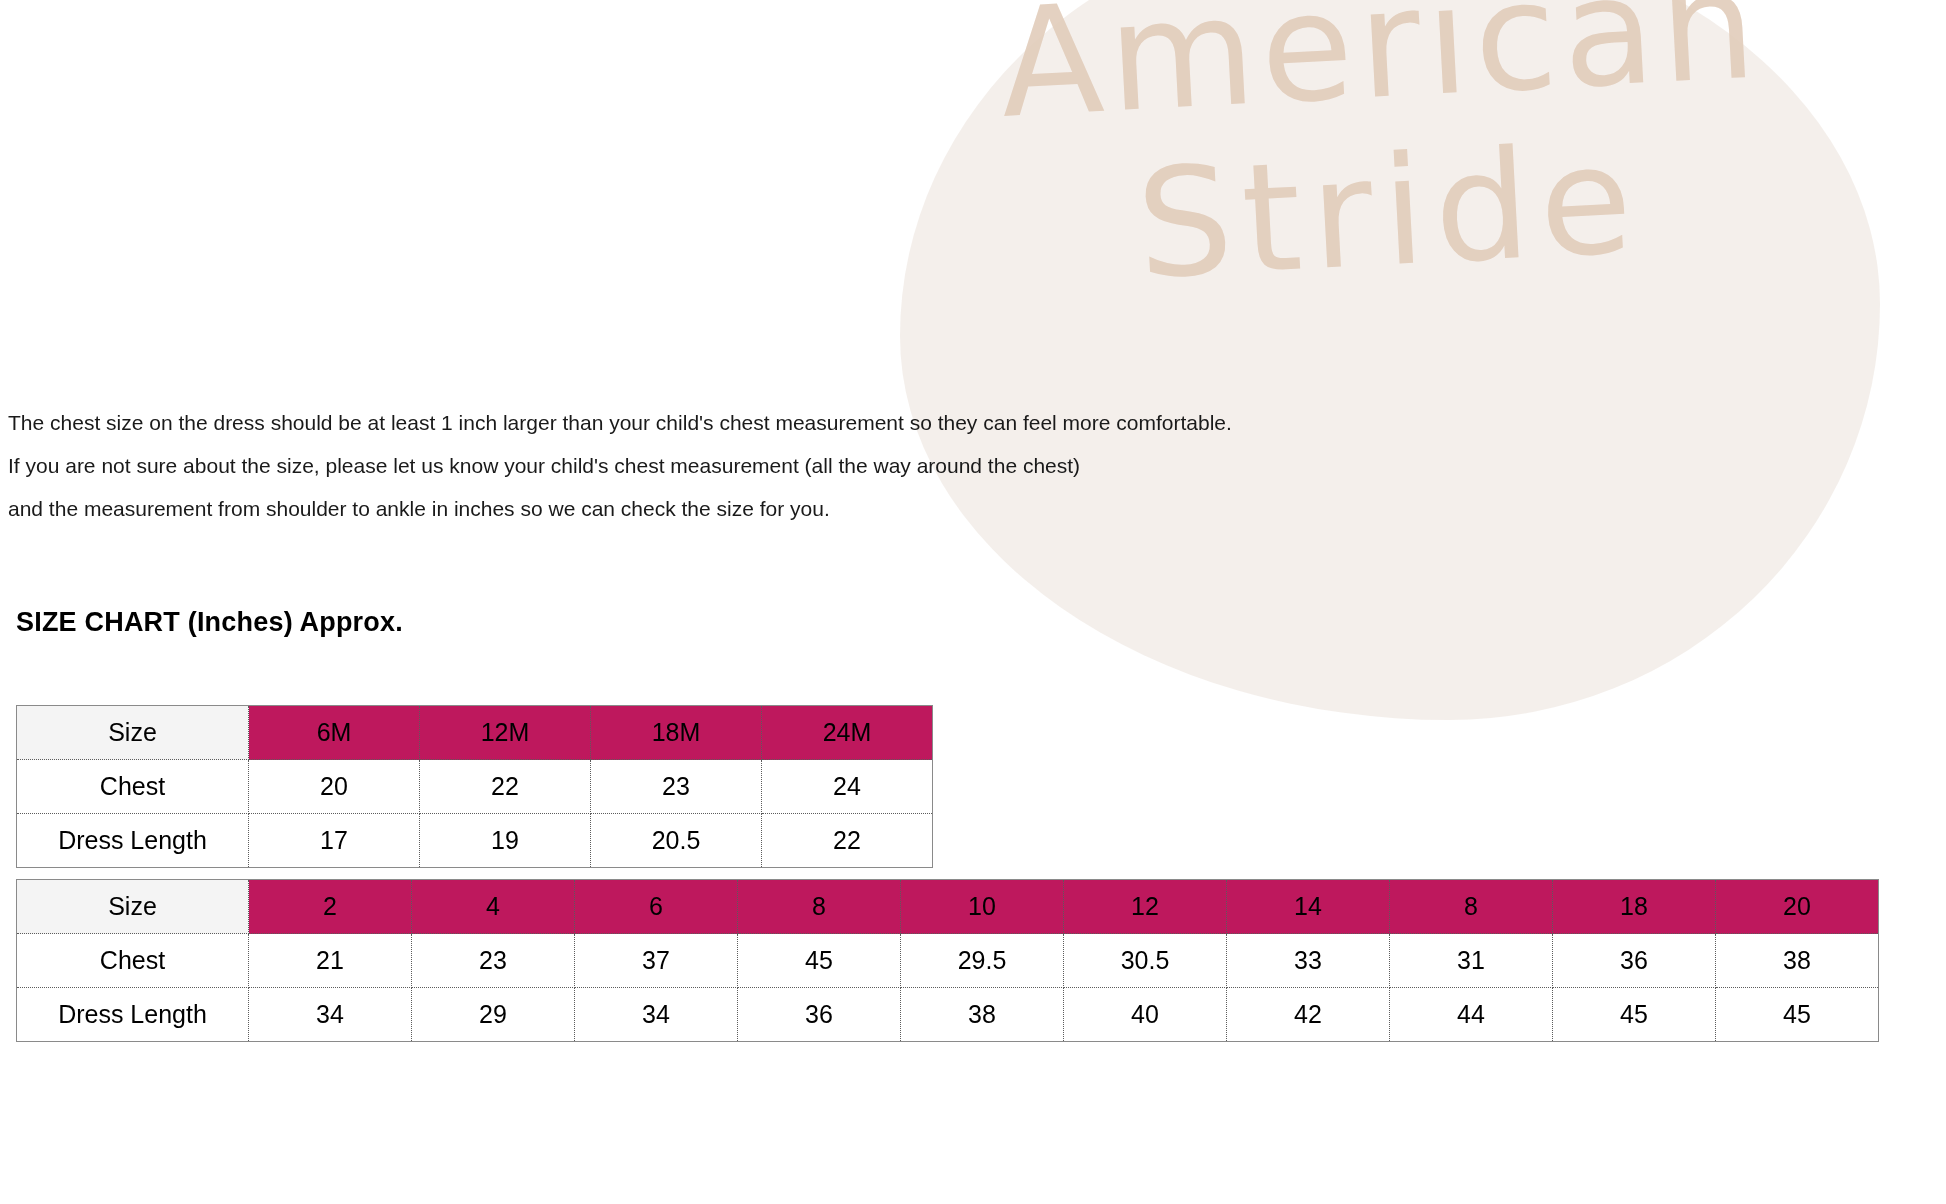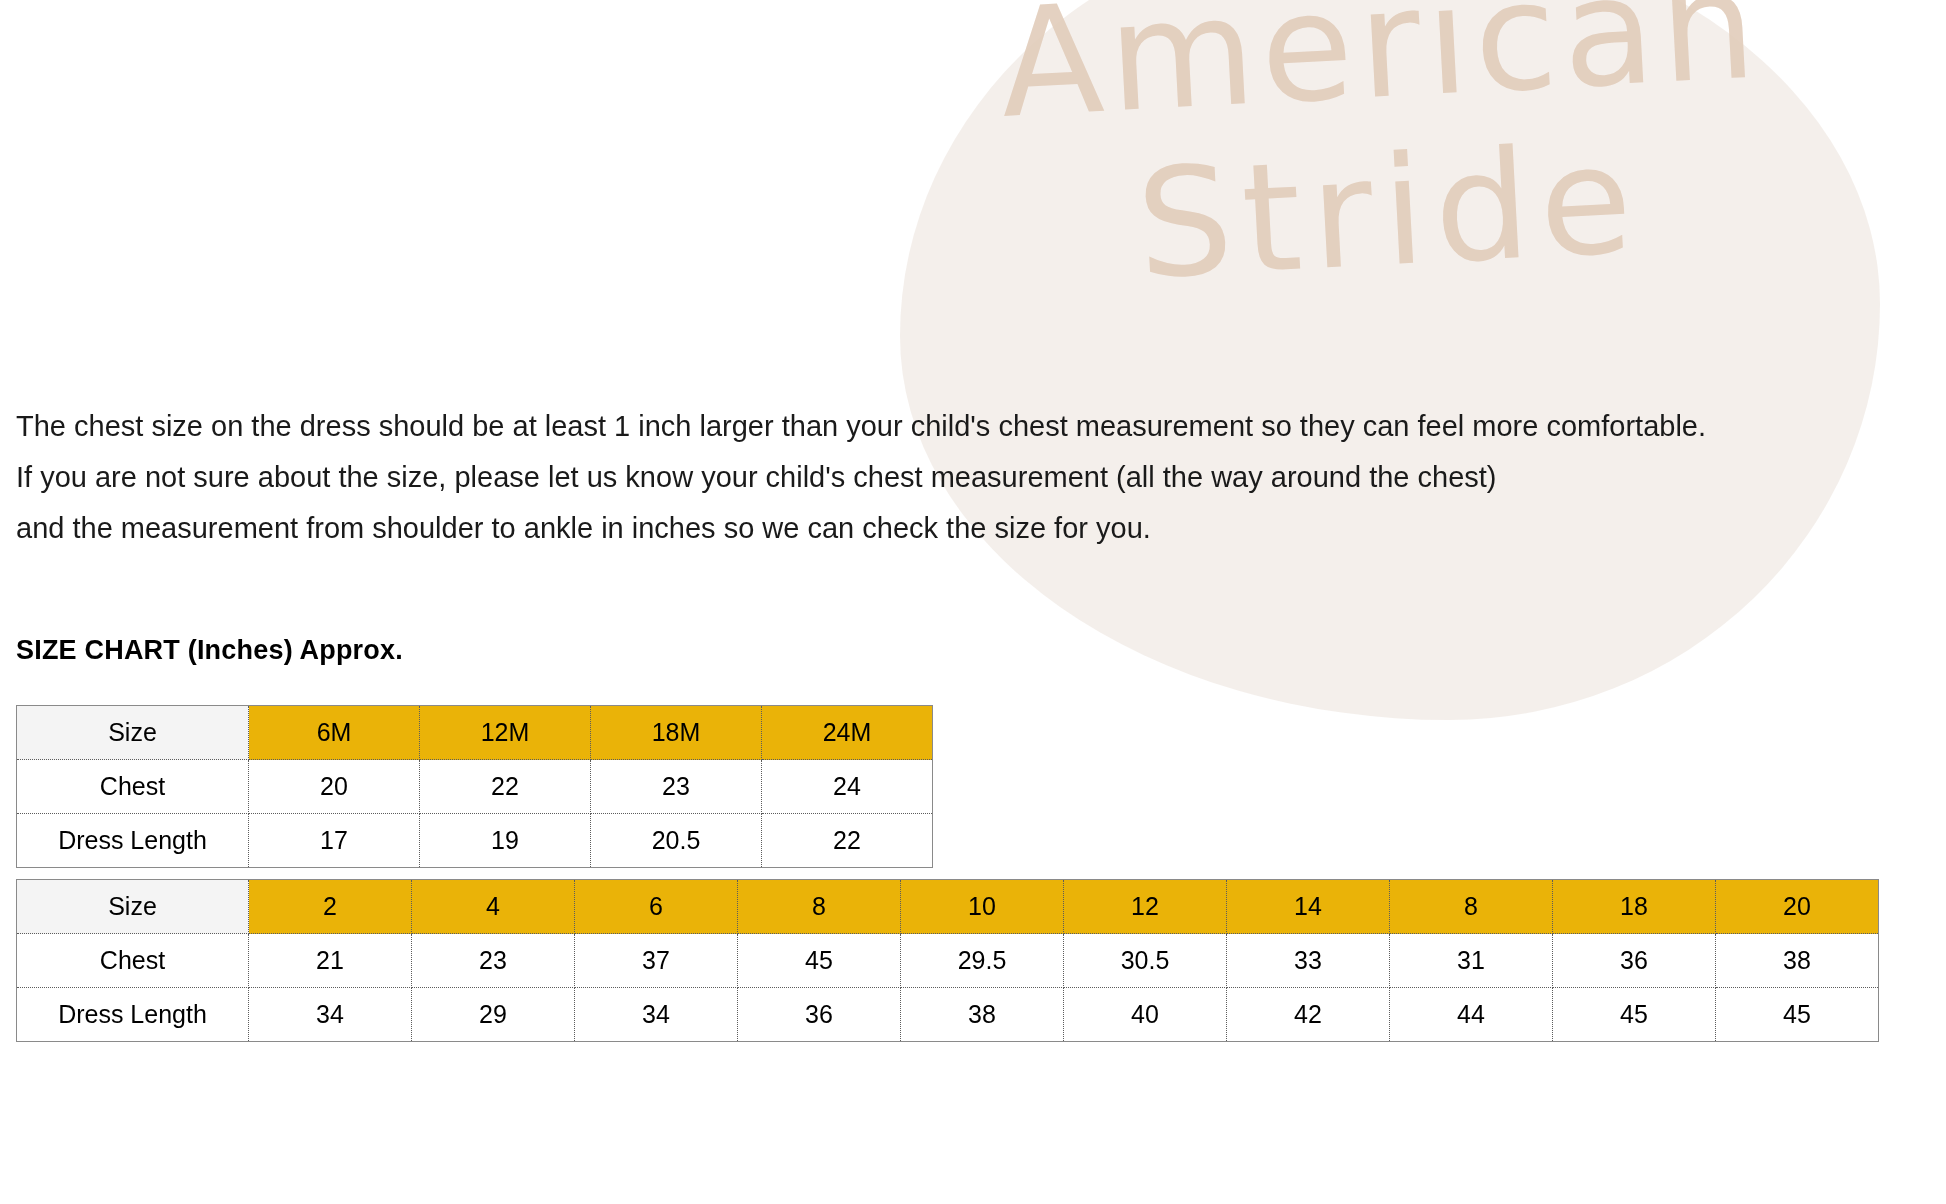"The chest size on the" .intro { font-size: 29px -> 21px; left: 16px -> 8px }
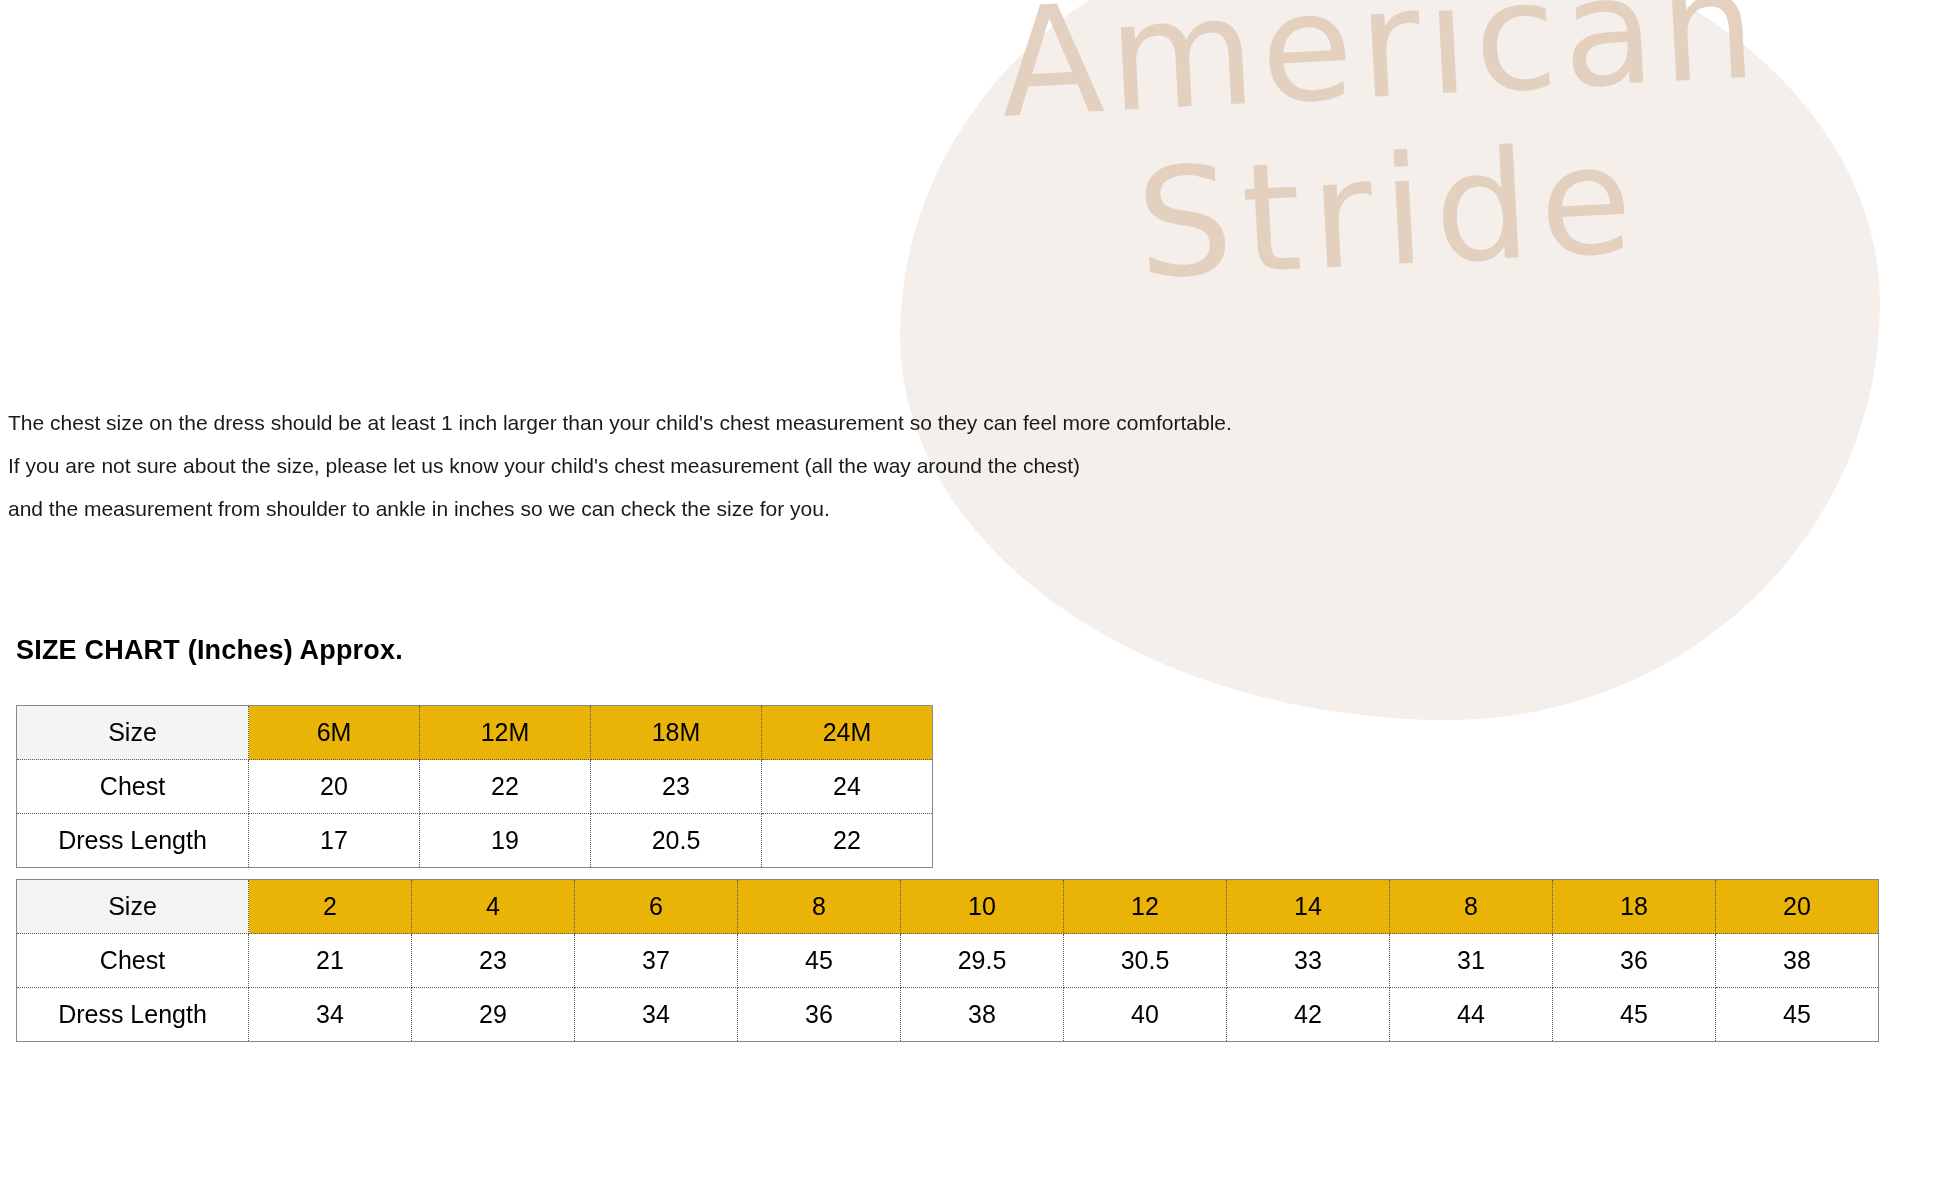"SIZE CHART (Inches) Approx." .chart-title { top: 635px -> 607px }
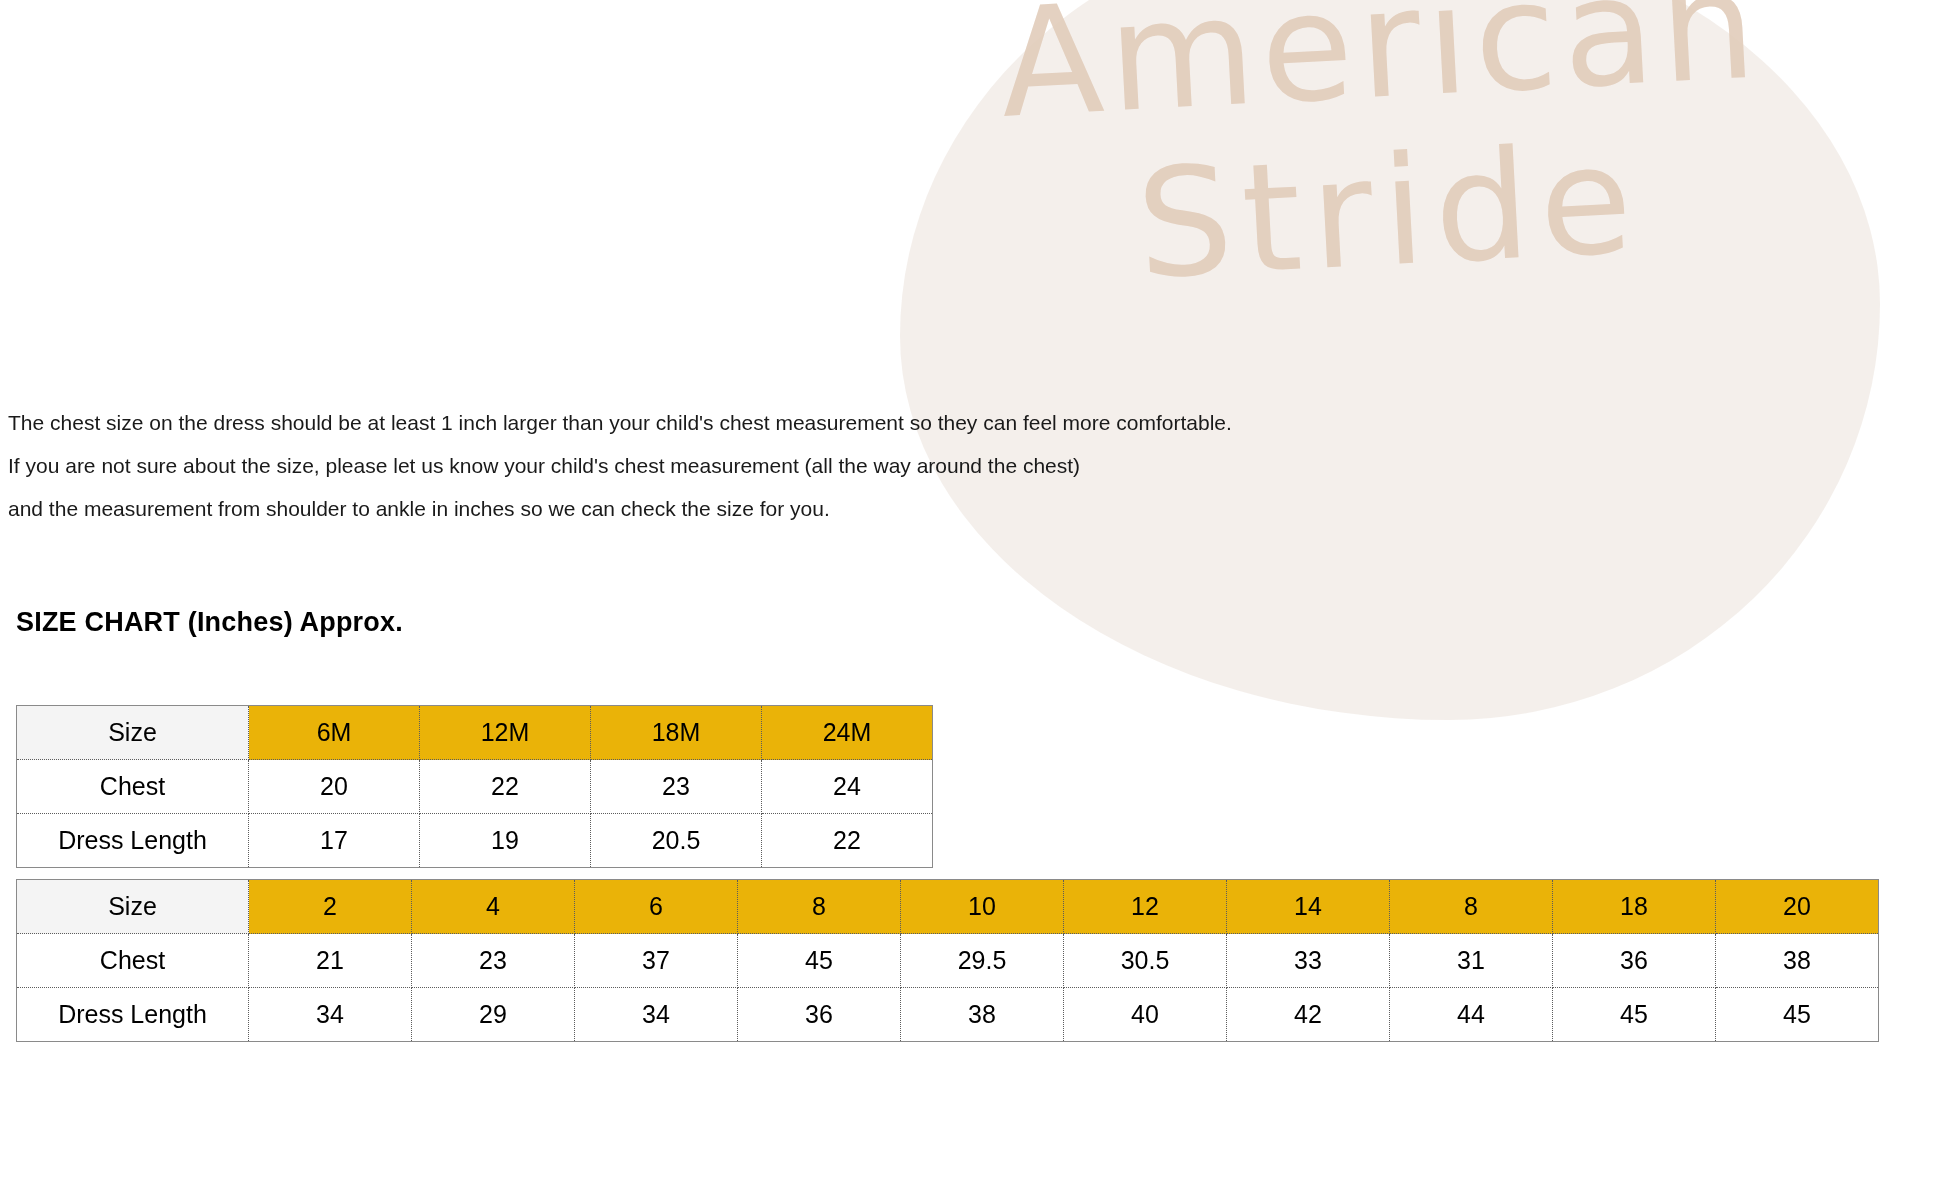"6M" table.size-table tr.header-row td { background: #eab308 -> #be185d }
